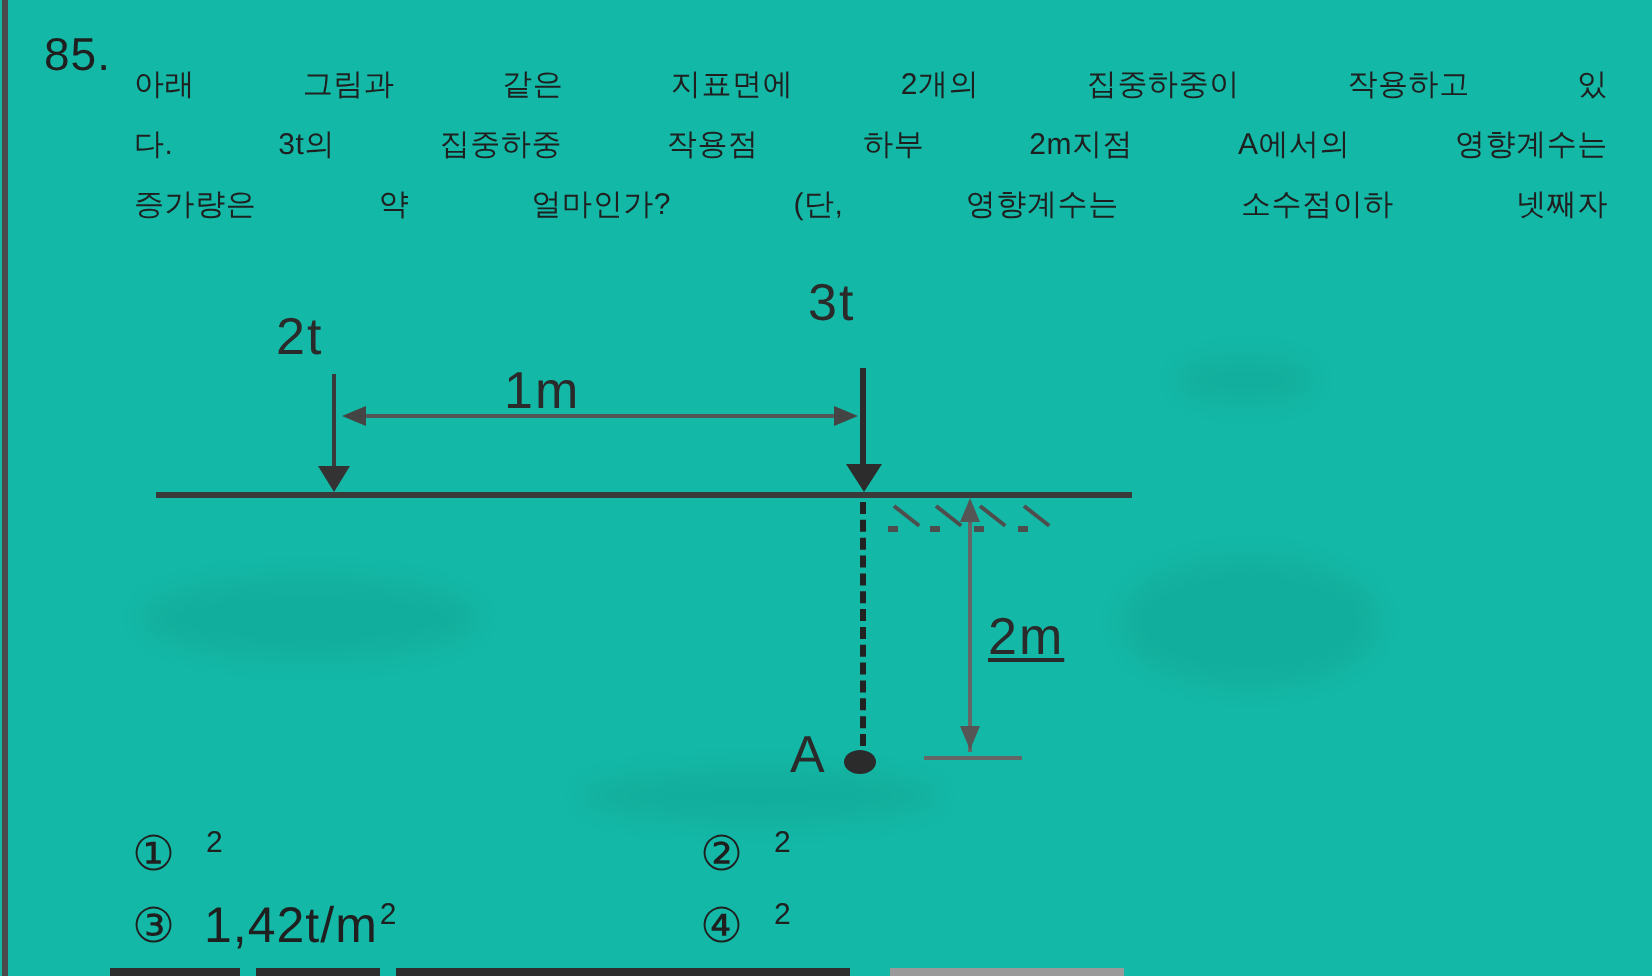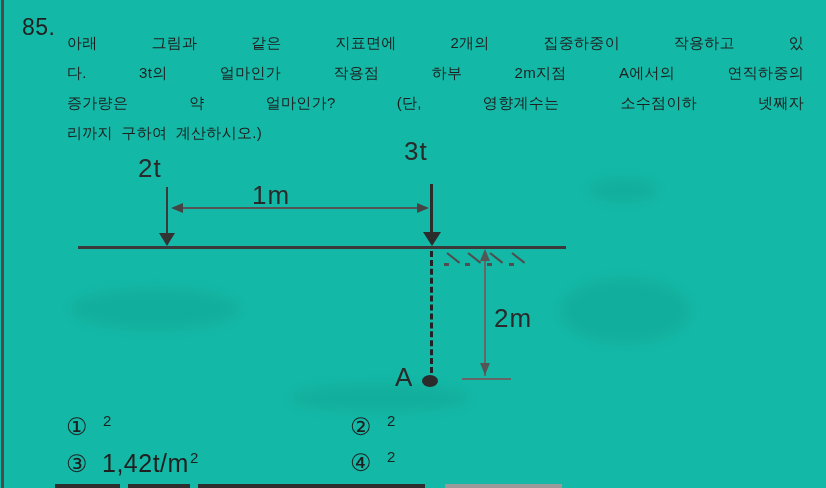"다. 3t의 얼마인가 작용점 하부" div.q-line { text: 얼마인가 작용점 하부 2m지점 A에서의 연직하중의 -> 집중하중 작용점 하부 2m지점 A에서의 영향계수는 }
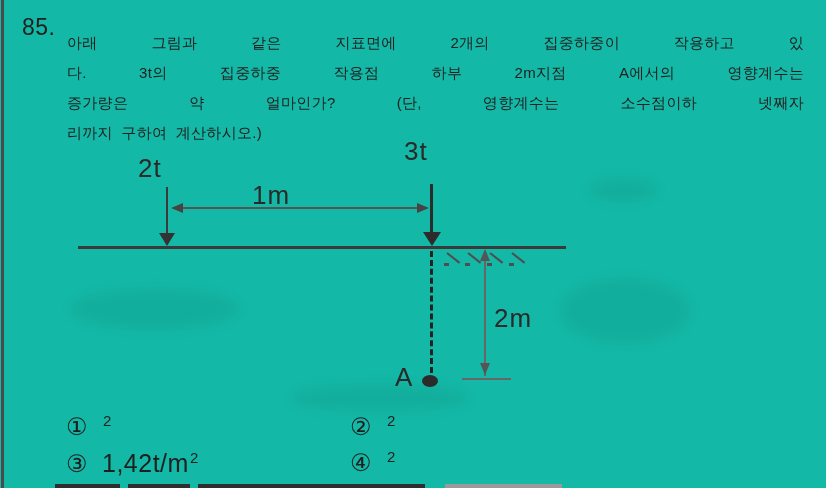"리까지 구하여 계산하시오.)" div.q-line { html: <div>리까지 구하여 계산하시오.)</div> -> none }
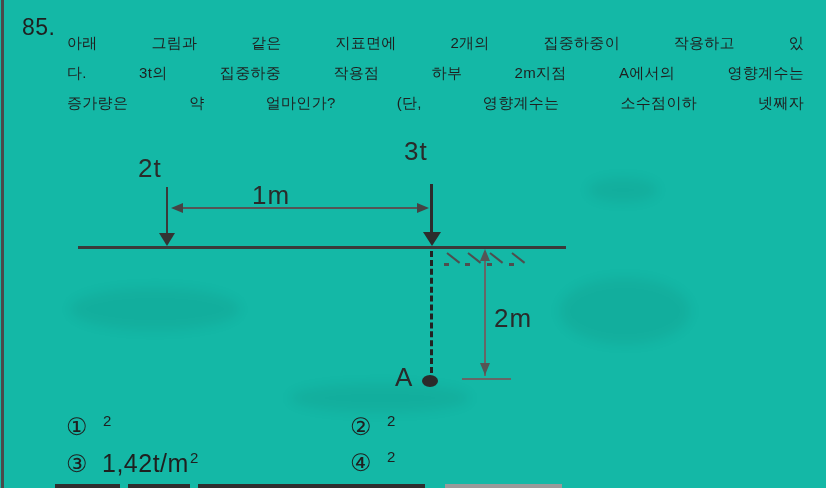"2m" .dim2m-label { text-decoration: none -> underline }
